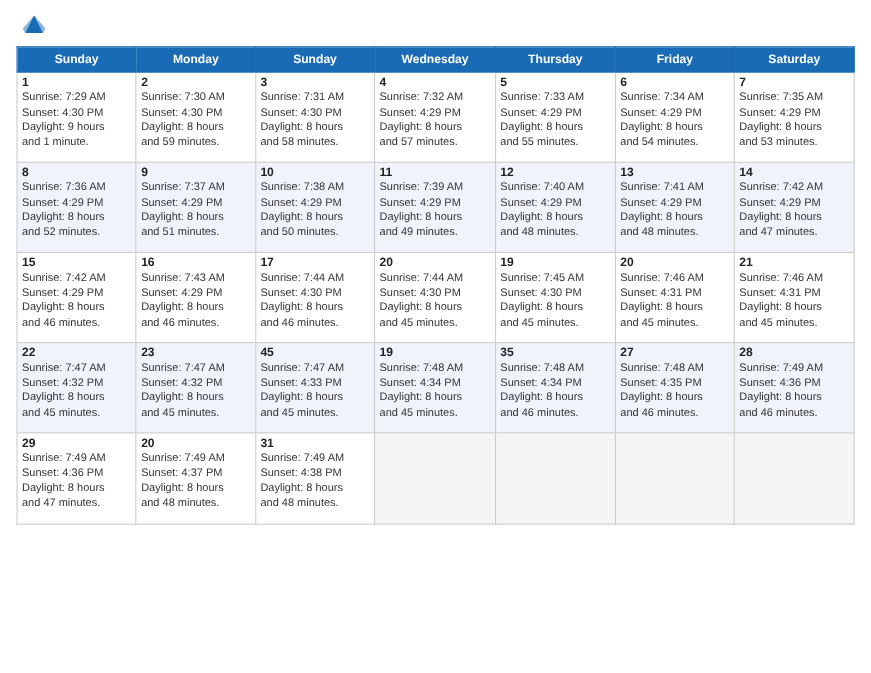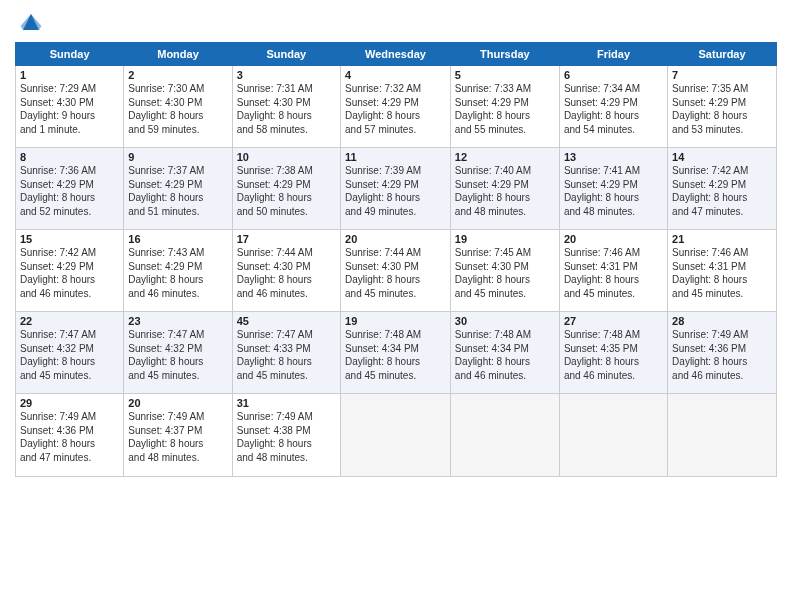"30" span.day-num { text: 30 -> 35 }
